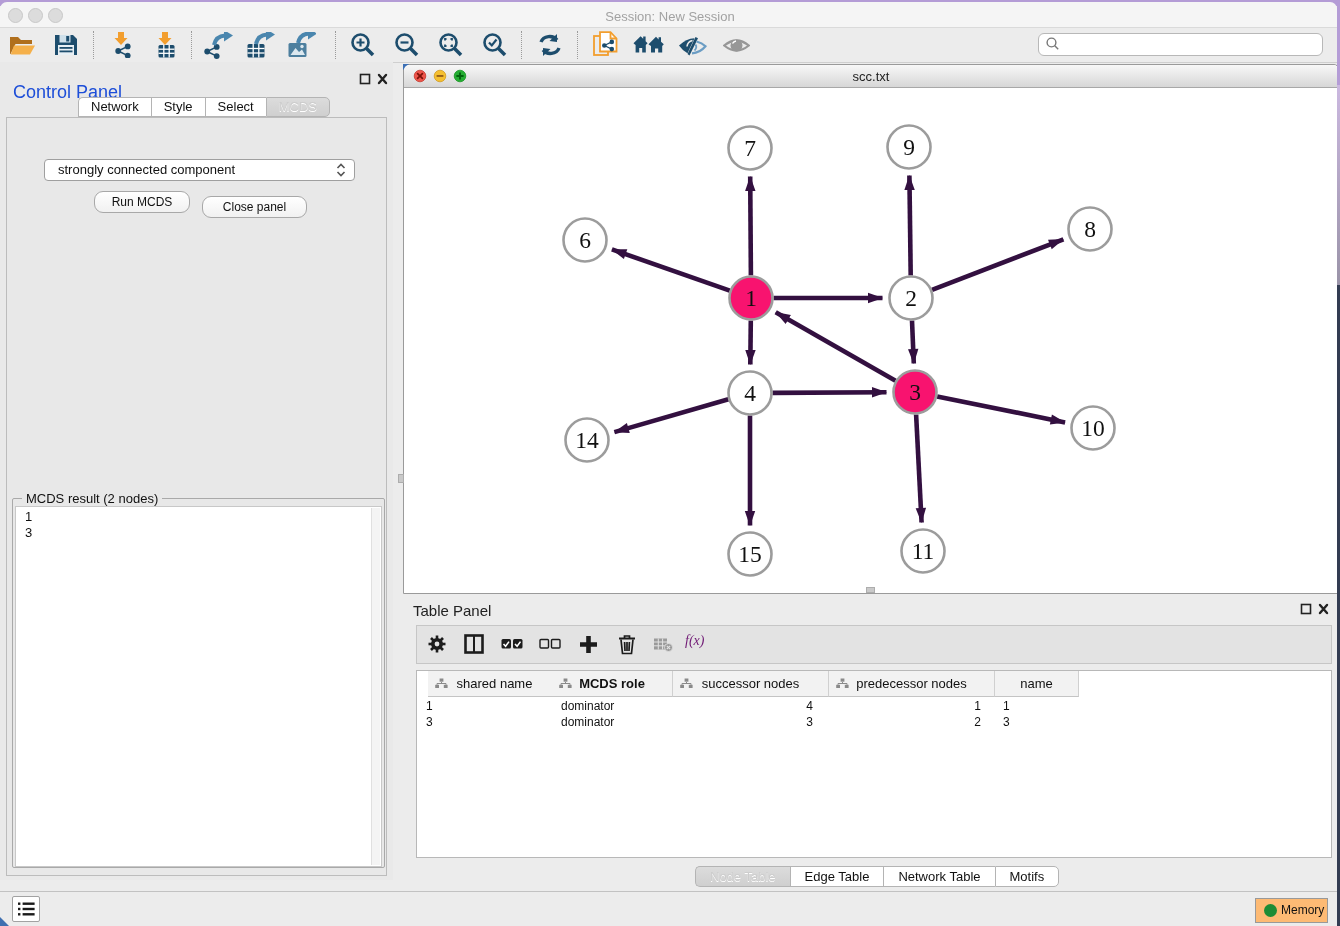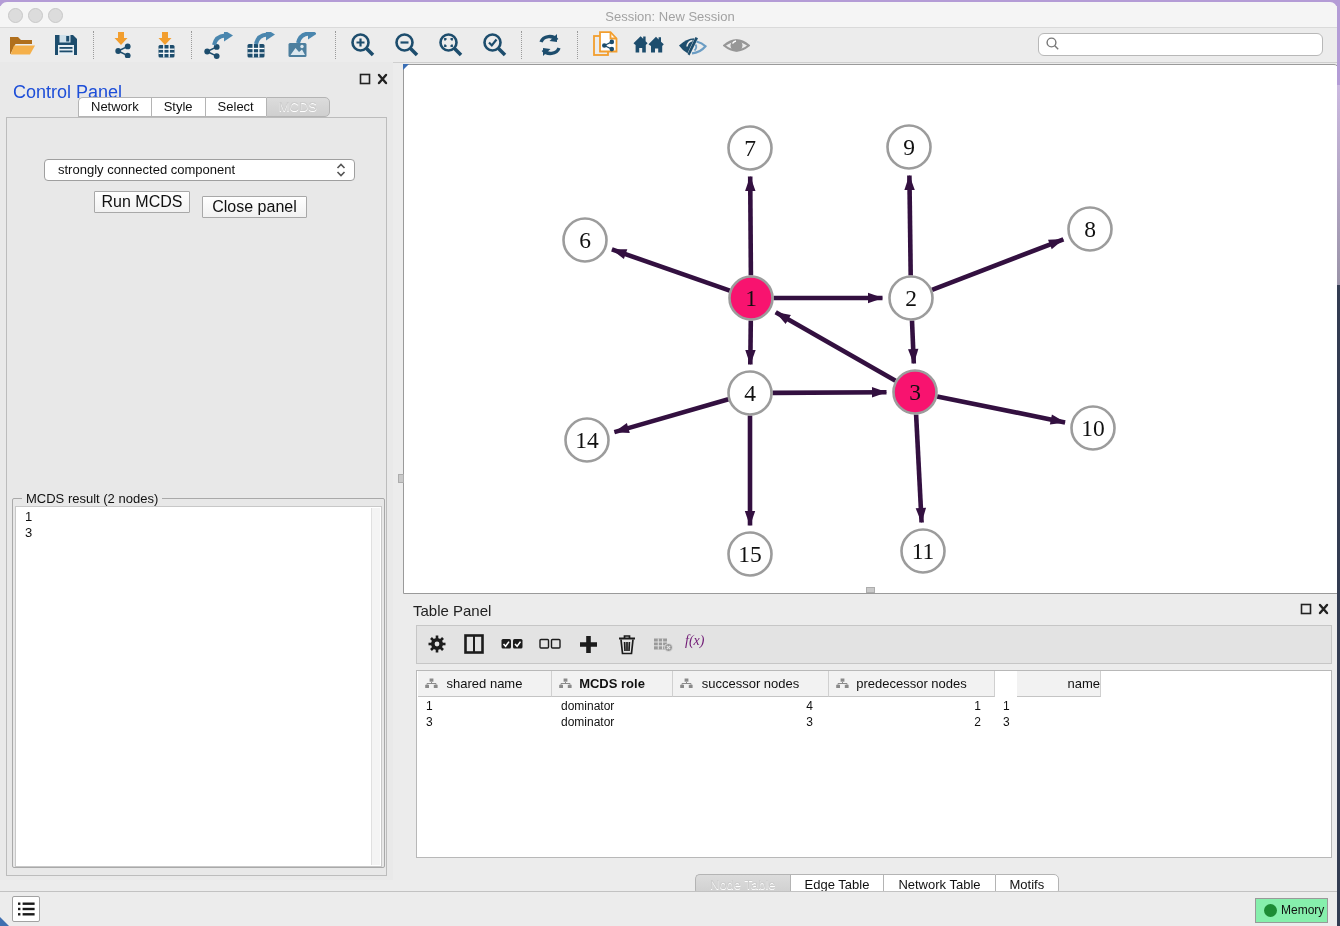"scc.txt" div.abs { html: none -> <div> <div>scc.txt</div> <svg> <circle></circle> <path></path> <circle></circle> <rect></rect> <circle></circle> <path></path> </svg> </div> }
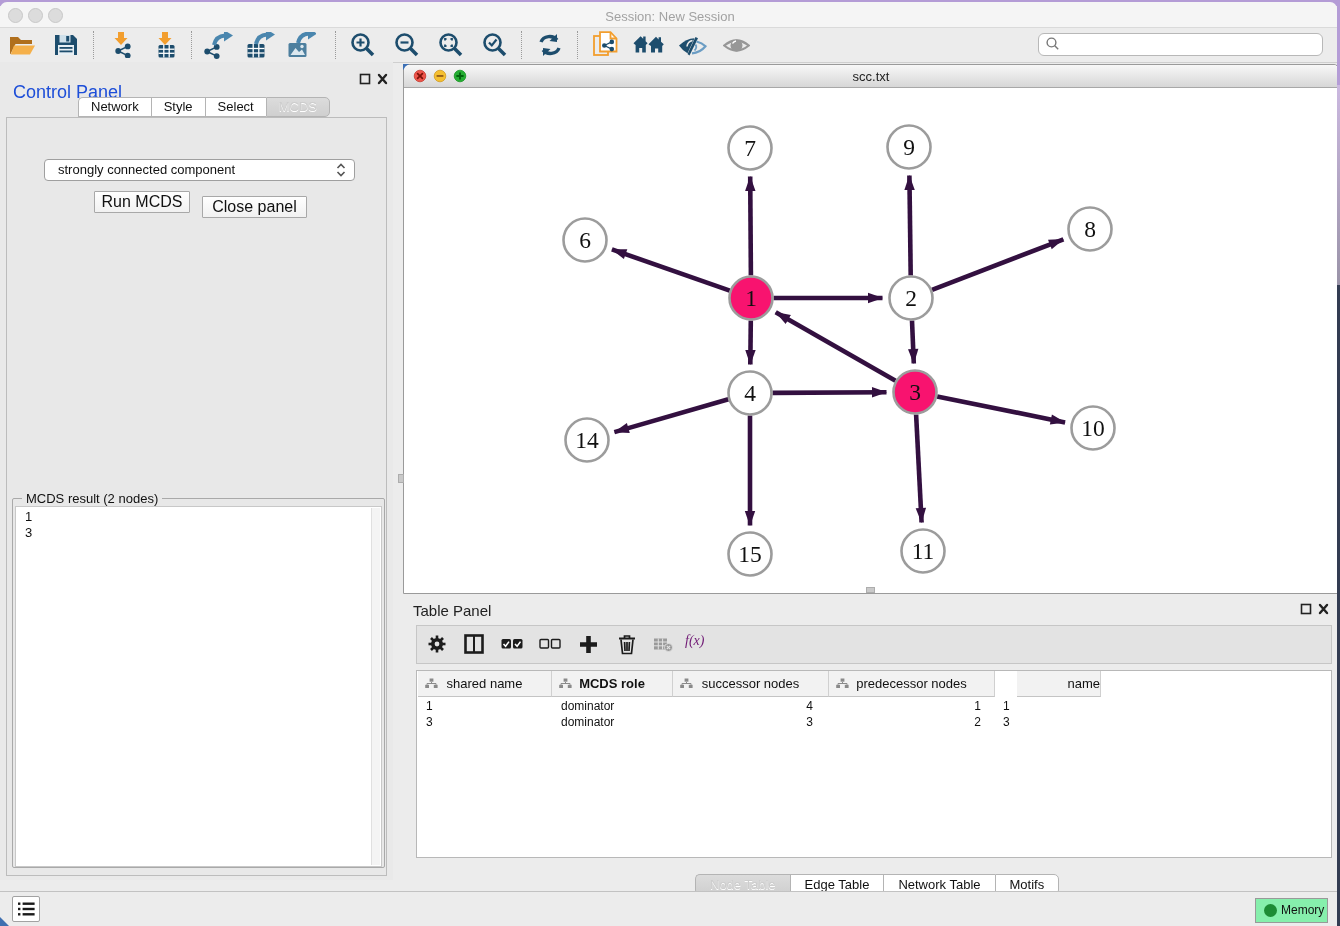"Run MCDS" .btn { border-radius: 1px -> 9px; font-size: 16px -> 12px }
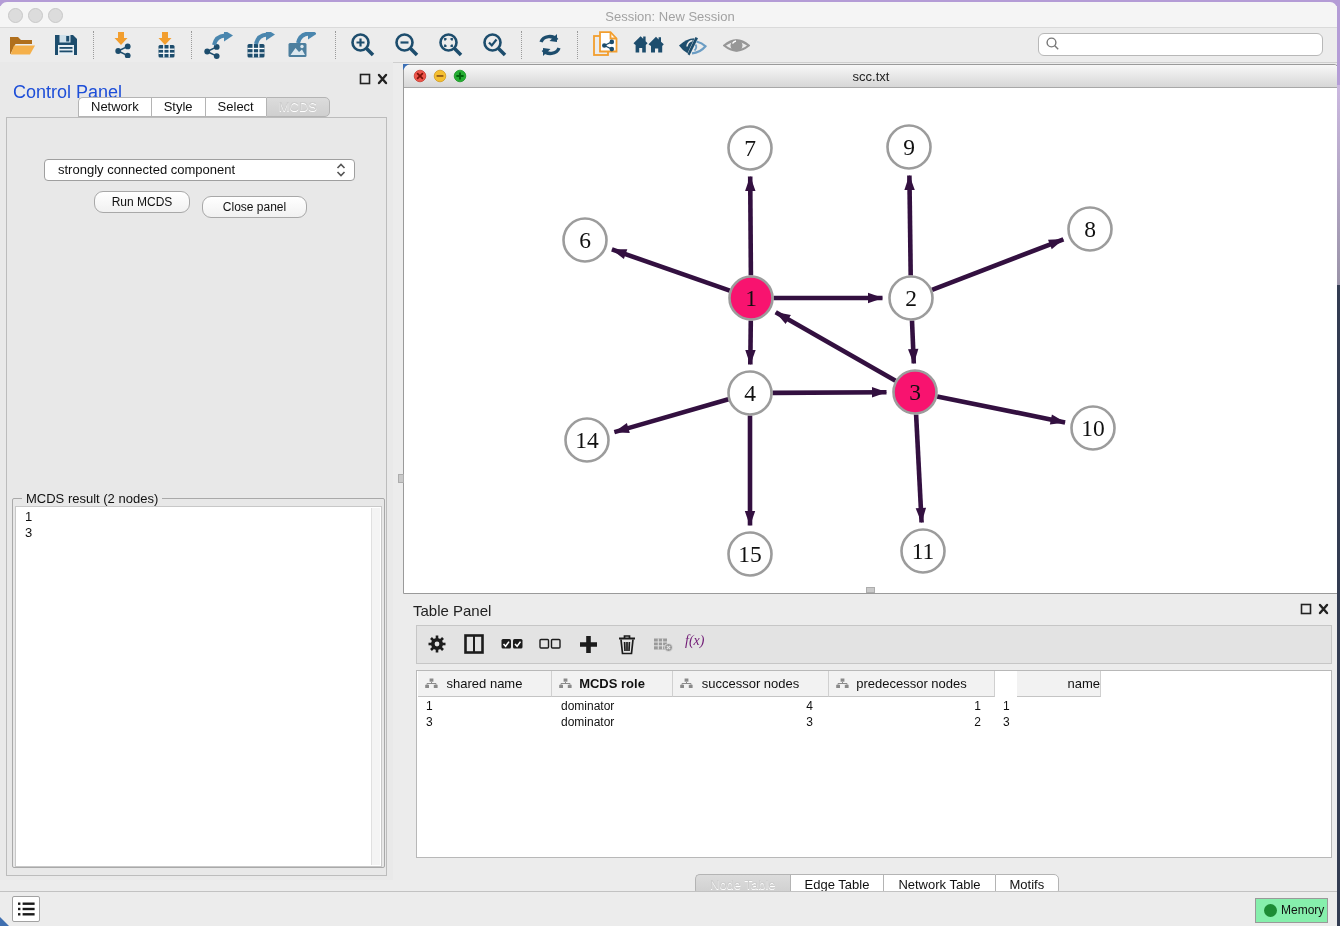"shared name" div.th { left: 1px -> 11px }
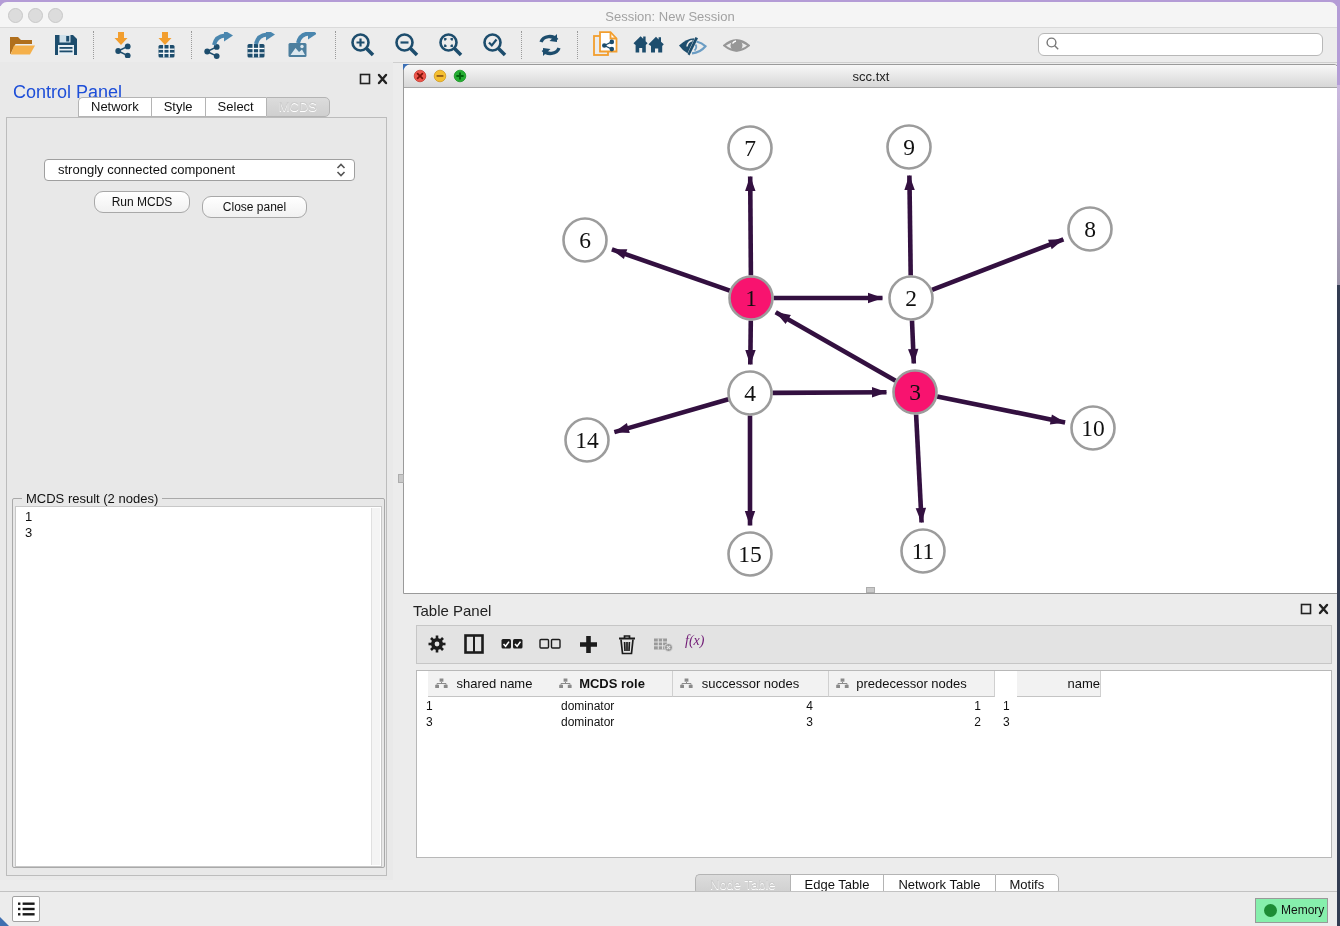"name" div.th { left: 600px -> 578px; text-align: right -> none }
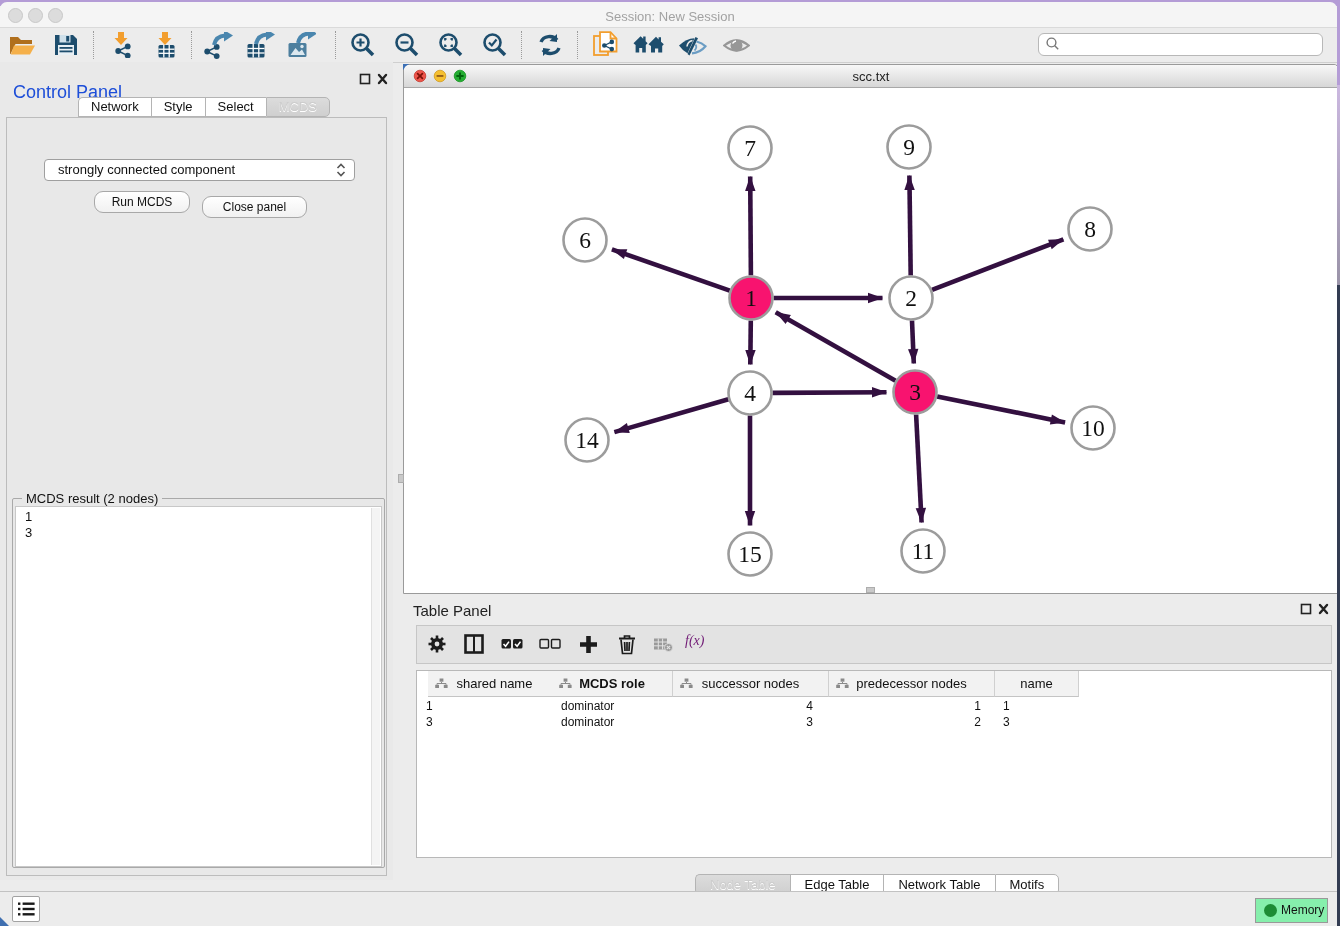"Node Table" .btabs { top: 278px -> 270px }
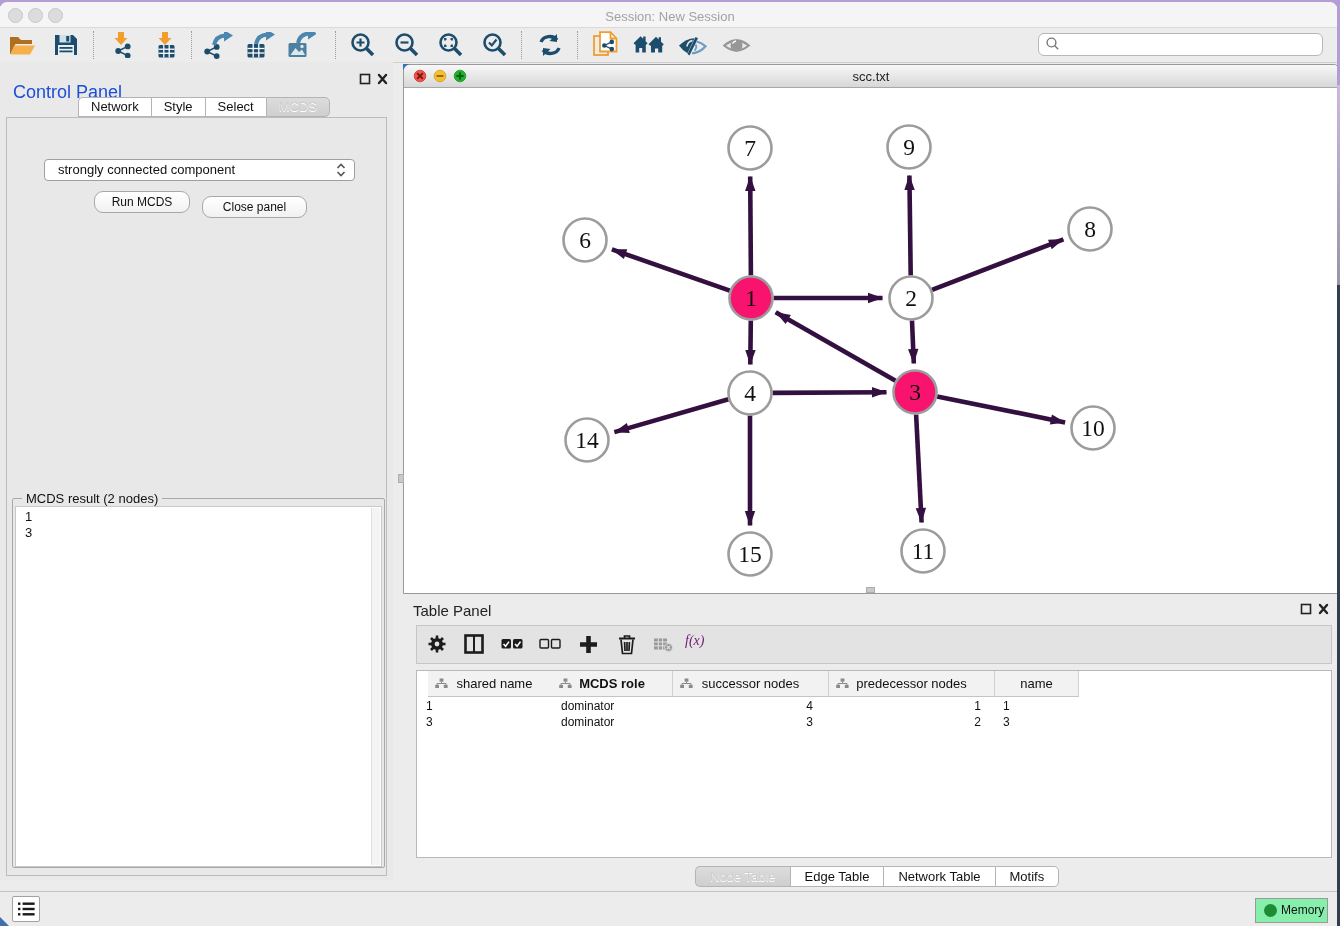"Memory" #membtn { background: #86efac -> #fdba74 }
